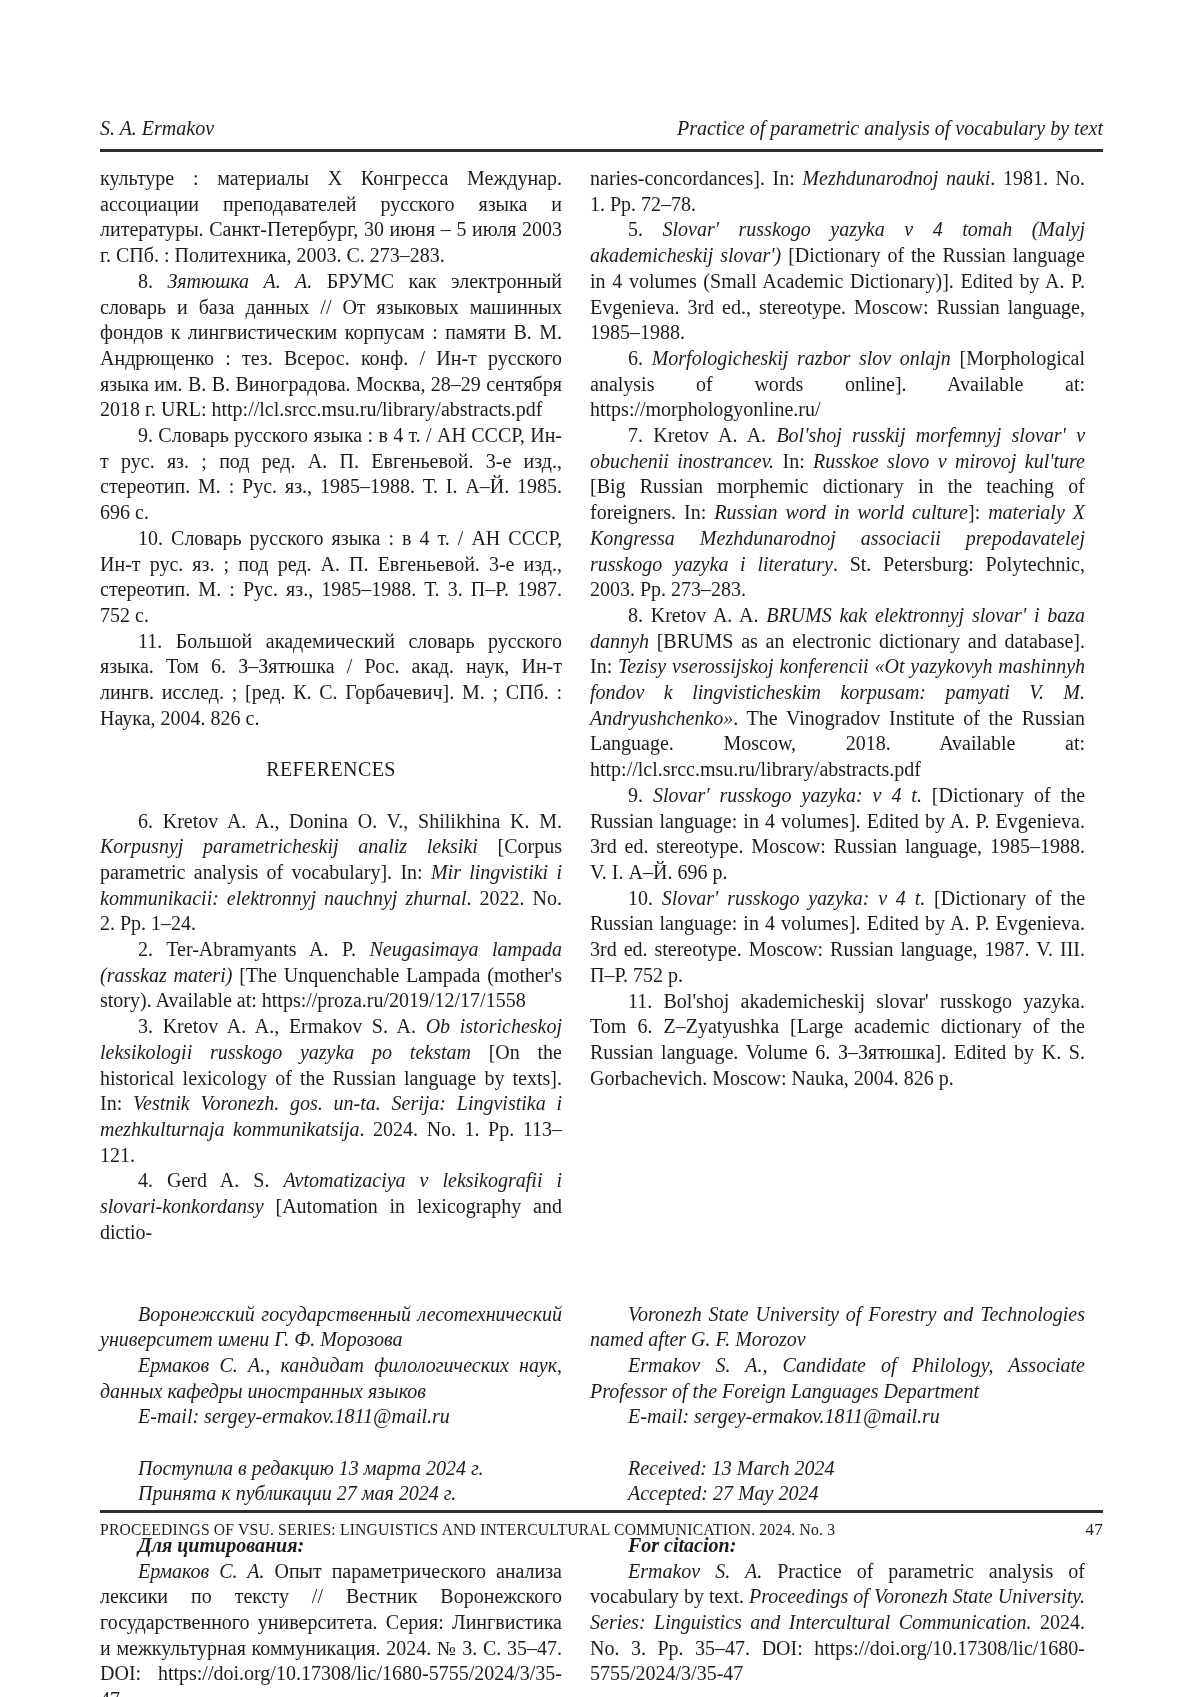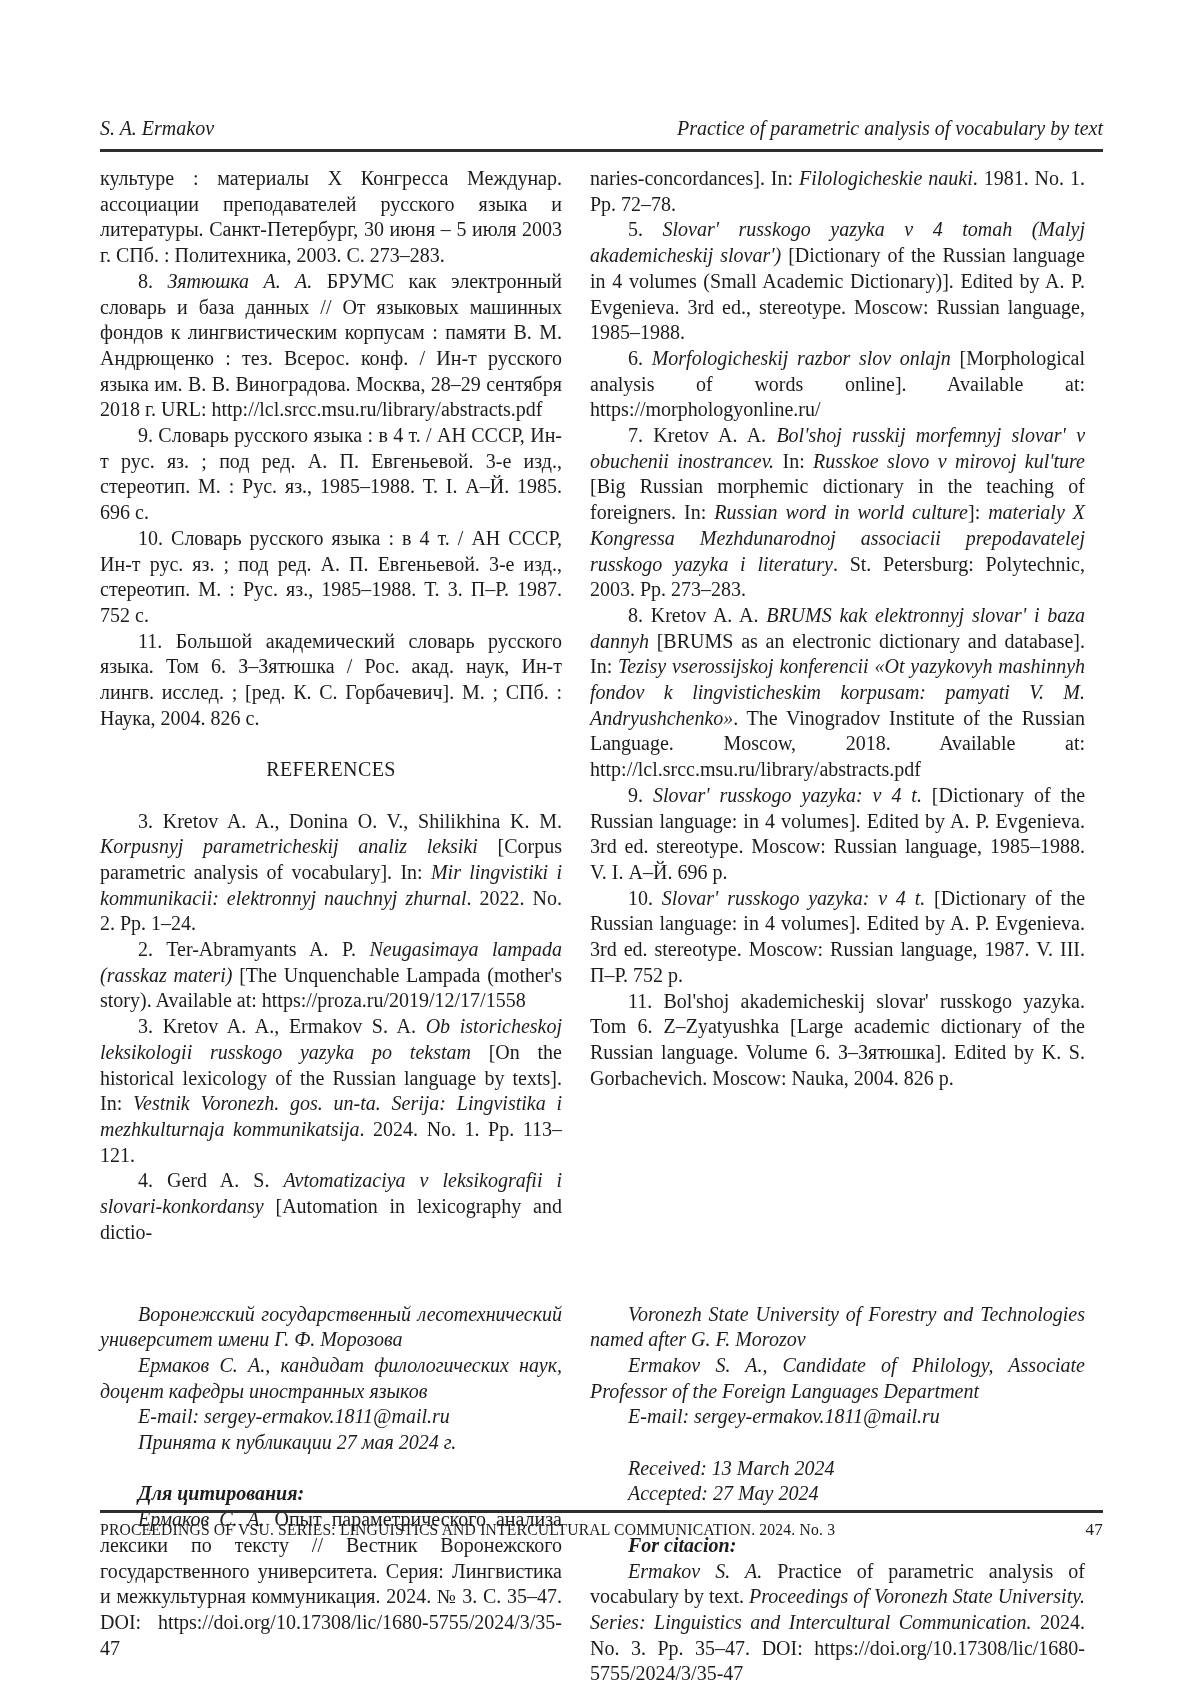"Filologicheskie nauki" span.i { text: Filologicheskie -> Mezhdunarodnoj }
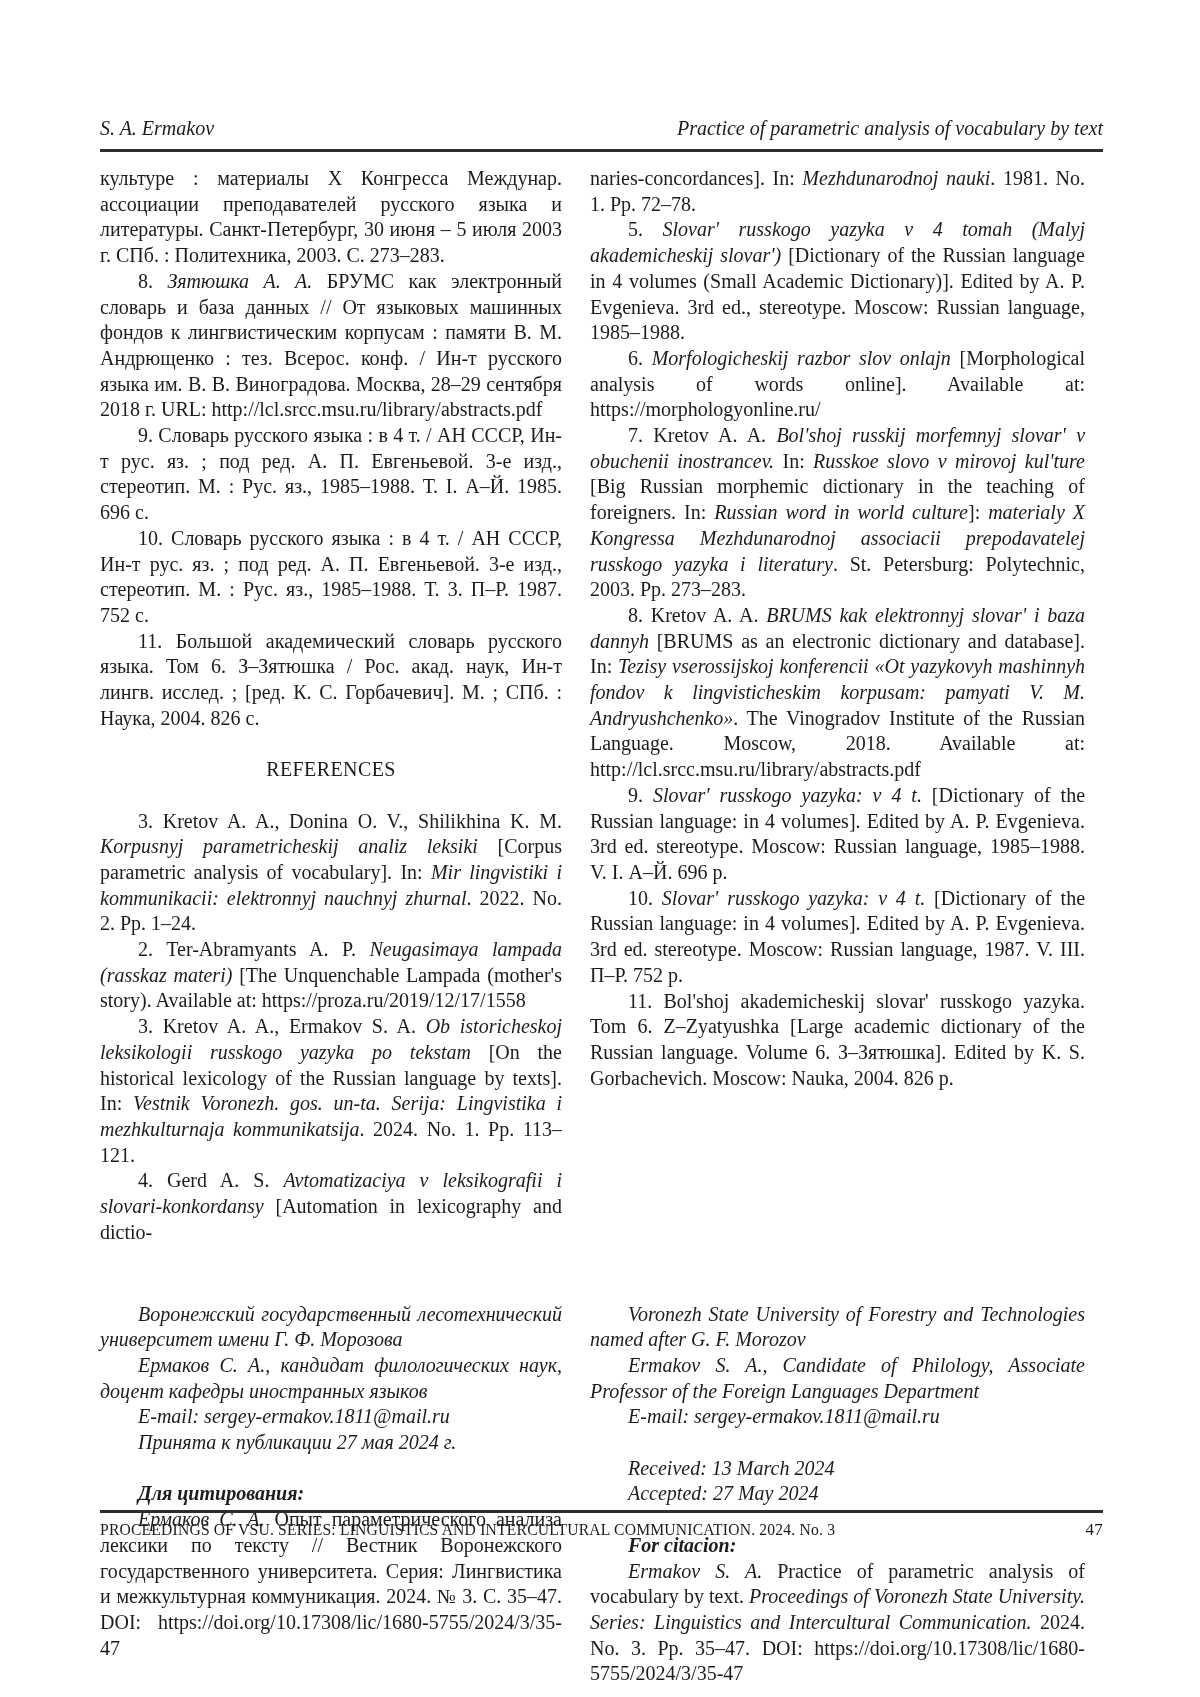"3. Kretov A. A., Donina" span { text: 3 -> 6 }
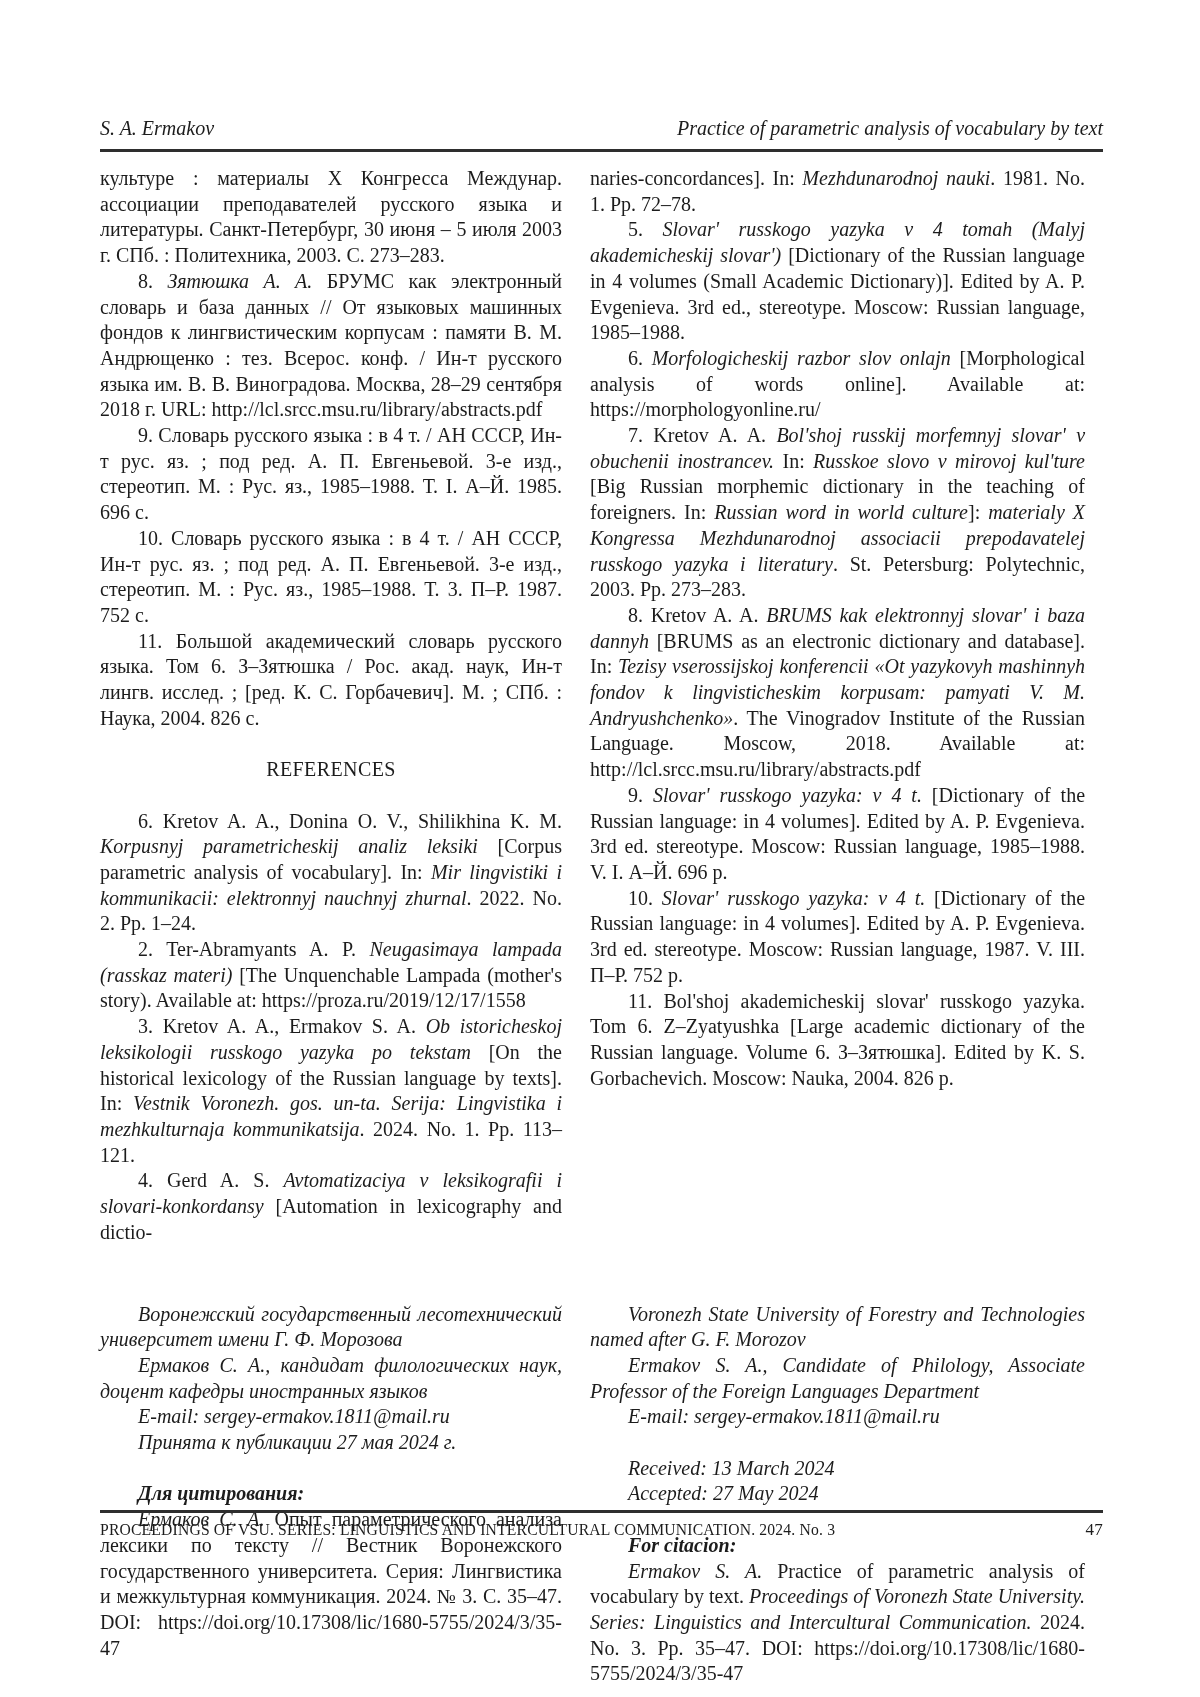"Ермаков С. А., кандидат филологических" span { text: доцент -> данных }
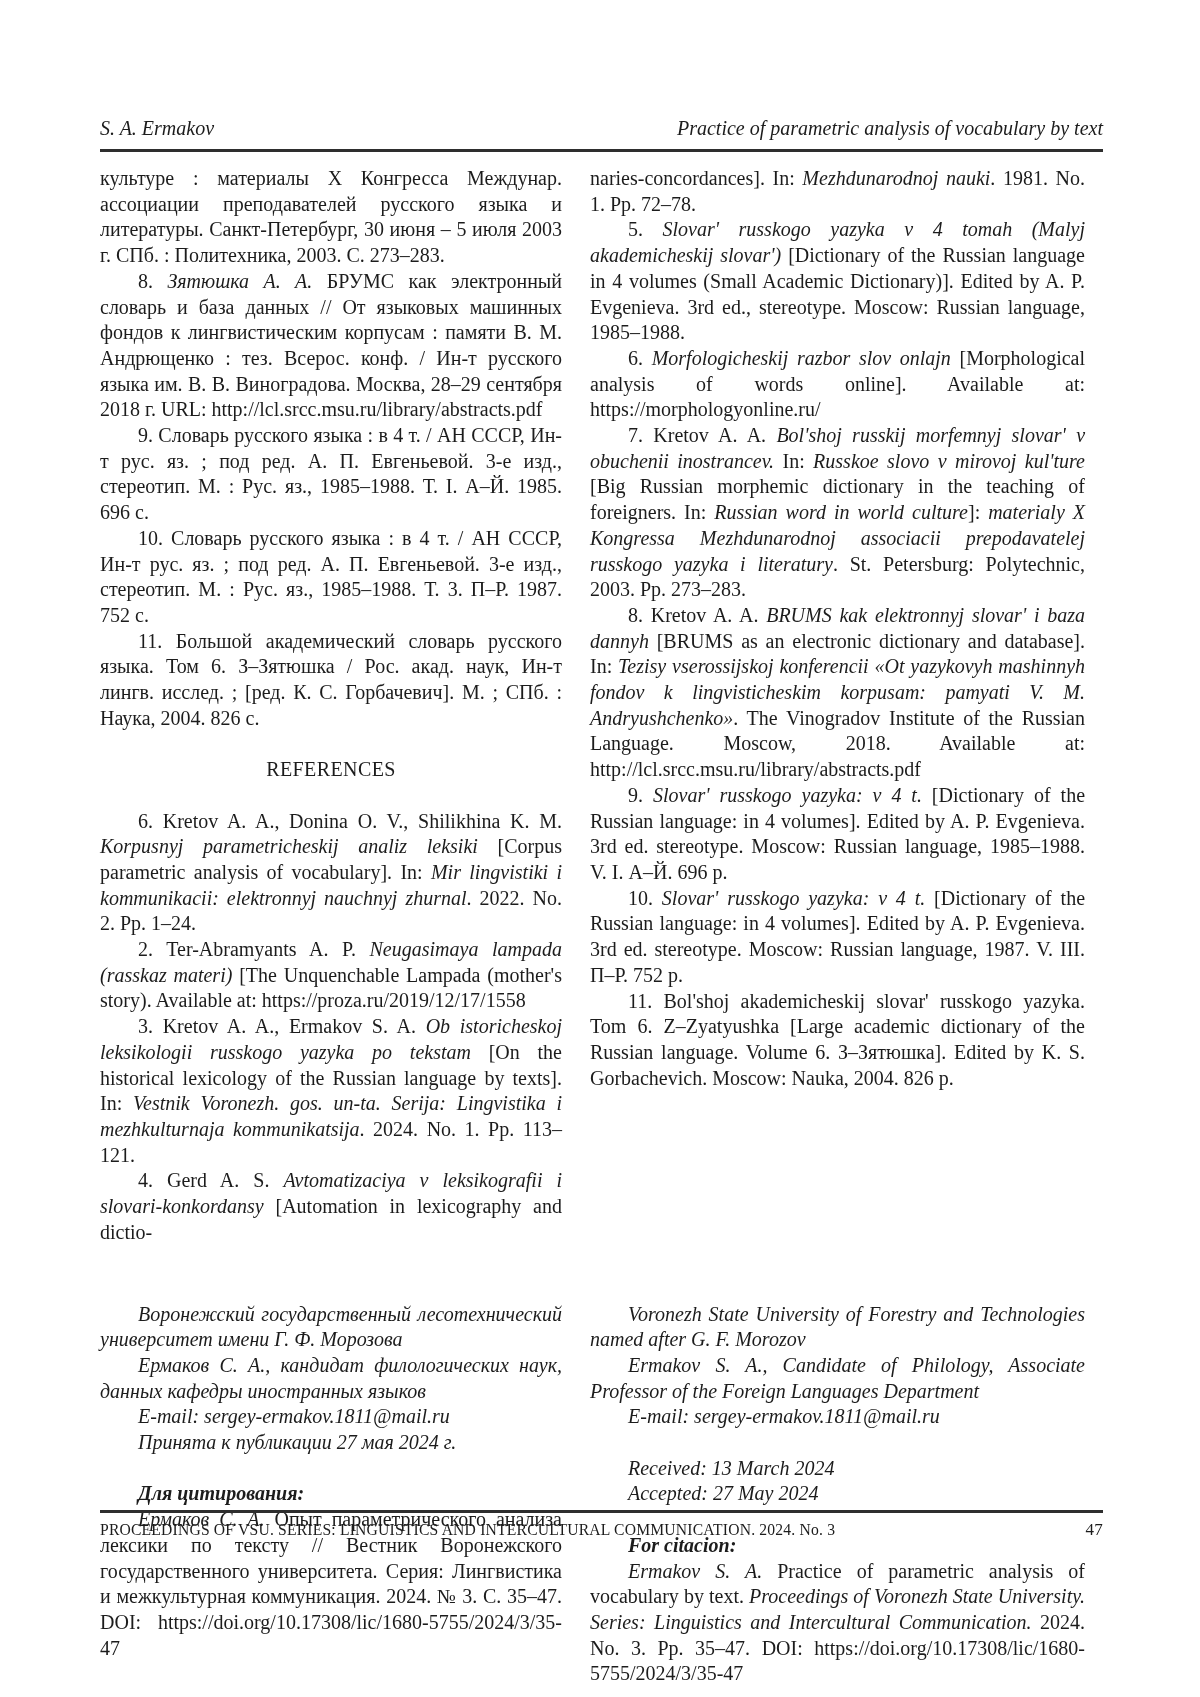"Поступила в редакцию 13 марта" p.ref { html: none -> <p><span>Поступила в редакцию 13 марта 2024 г.</span></p> }
